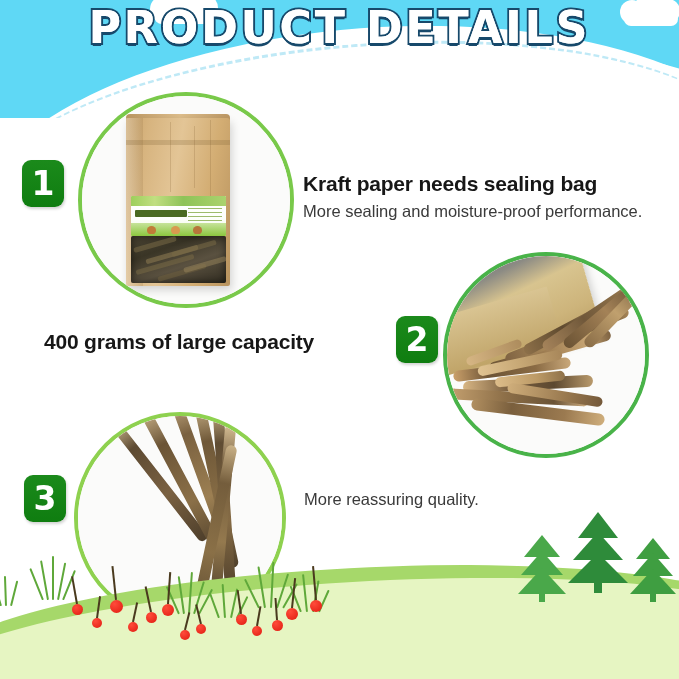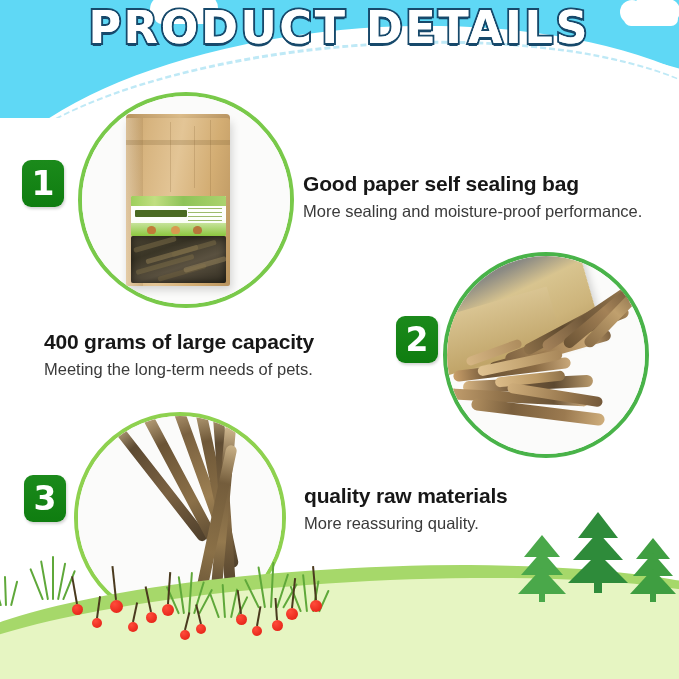"Good paper self sealing bag" div.ttl { text: Good paper self -> Kraft paper needs }
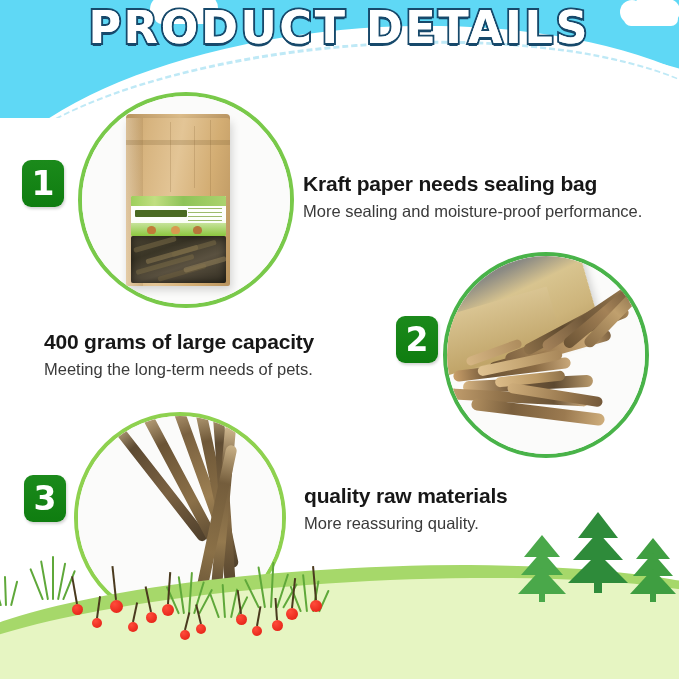"Meeting the long-term needs of" div.sub { html: <div>Meeting the long-term needs of pets.</div> -> none }
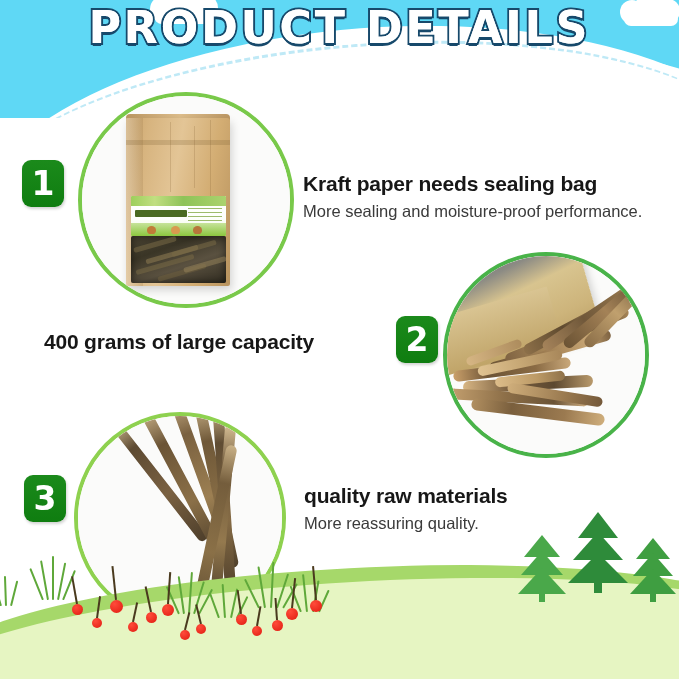"quality raw materials" div.ttl { html: <div>quality raw materials</div> -> none }
